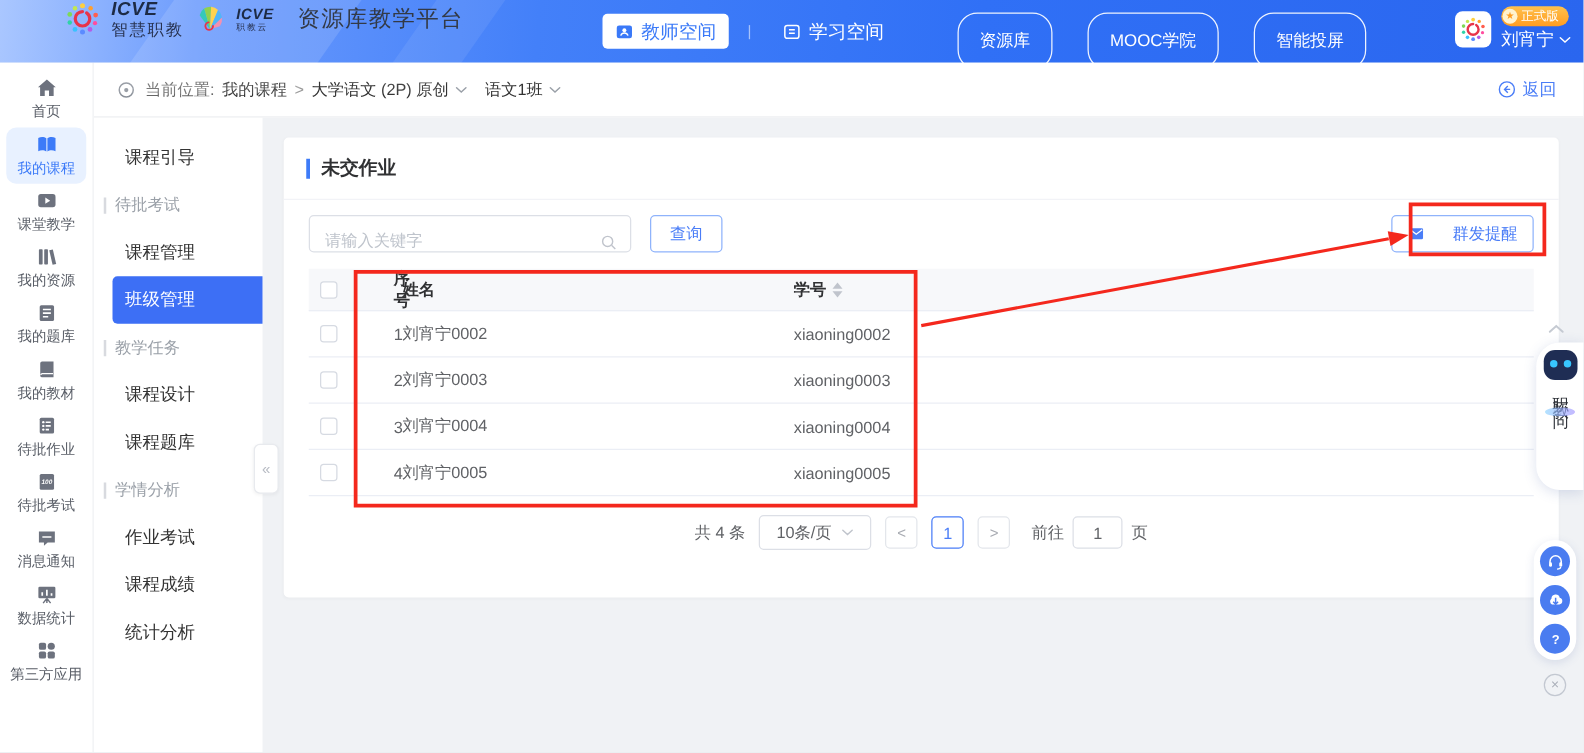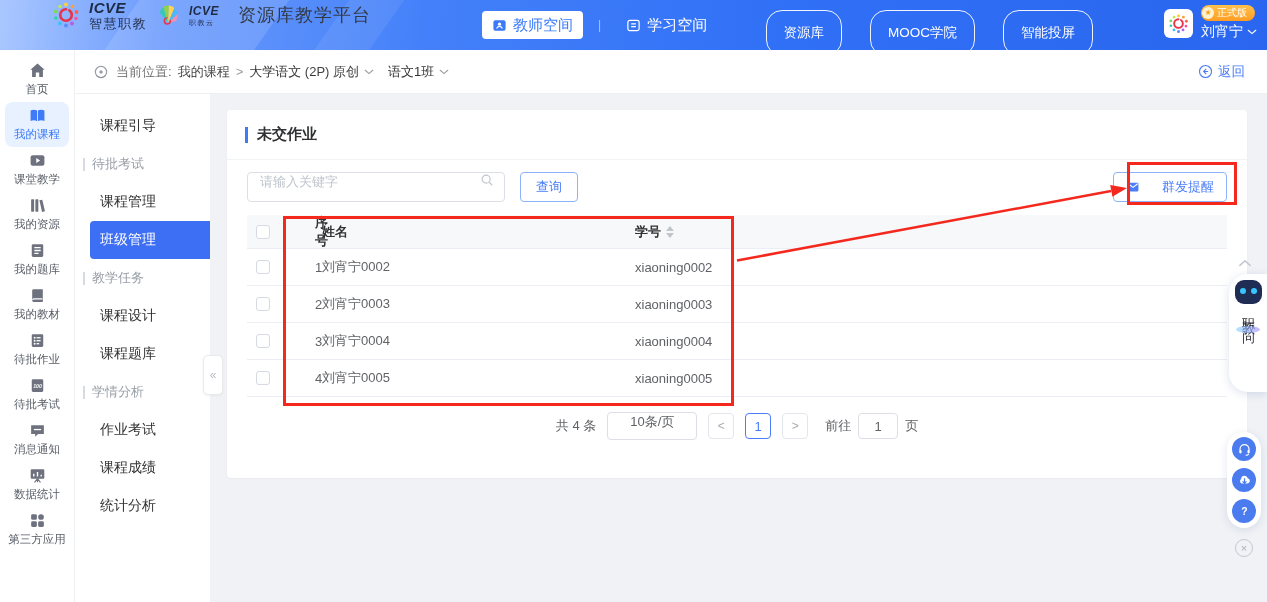"请输入关键字" .search-box { align-items: flex-start -> flex-end }
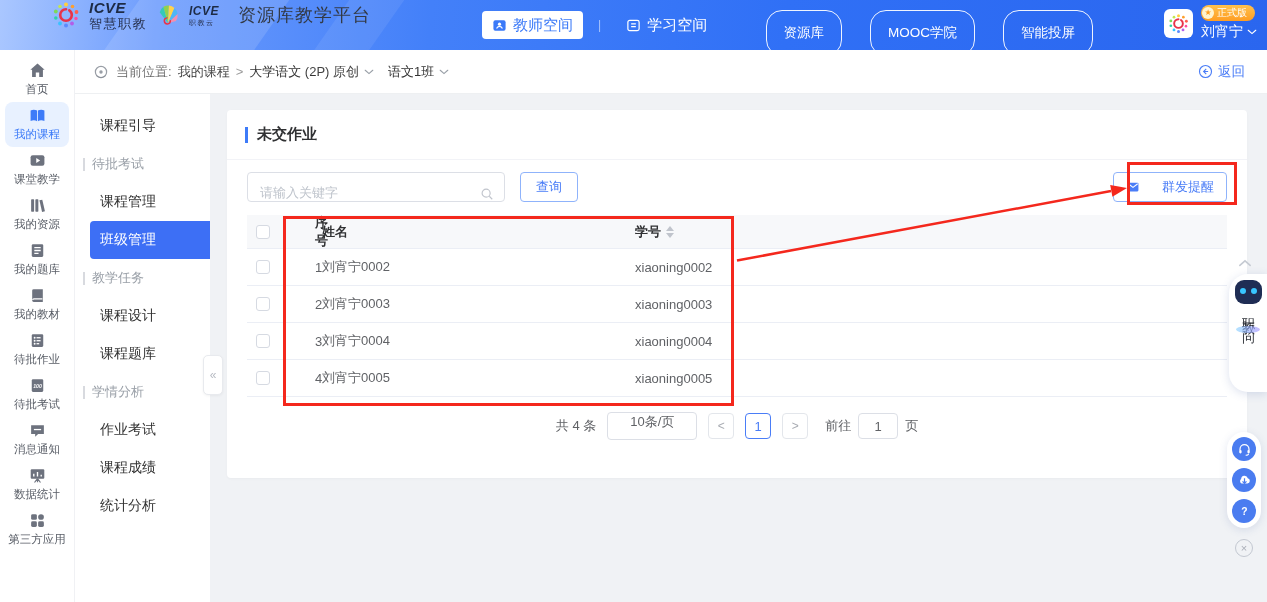"10条/页" .pg-select { flex-direction: column -> none }
